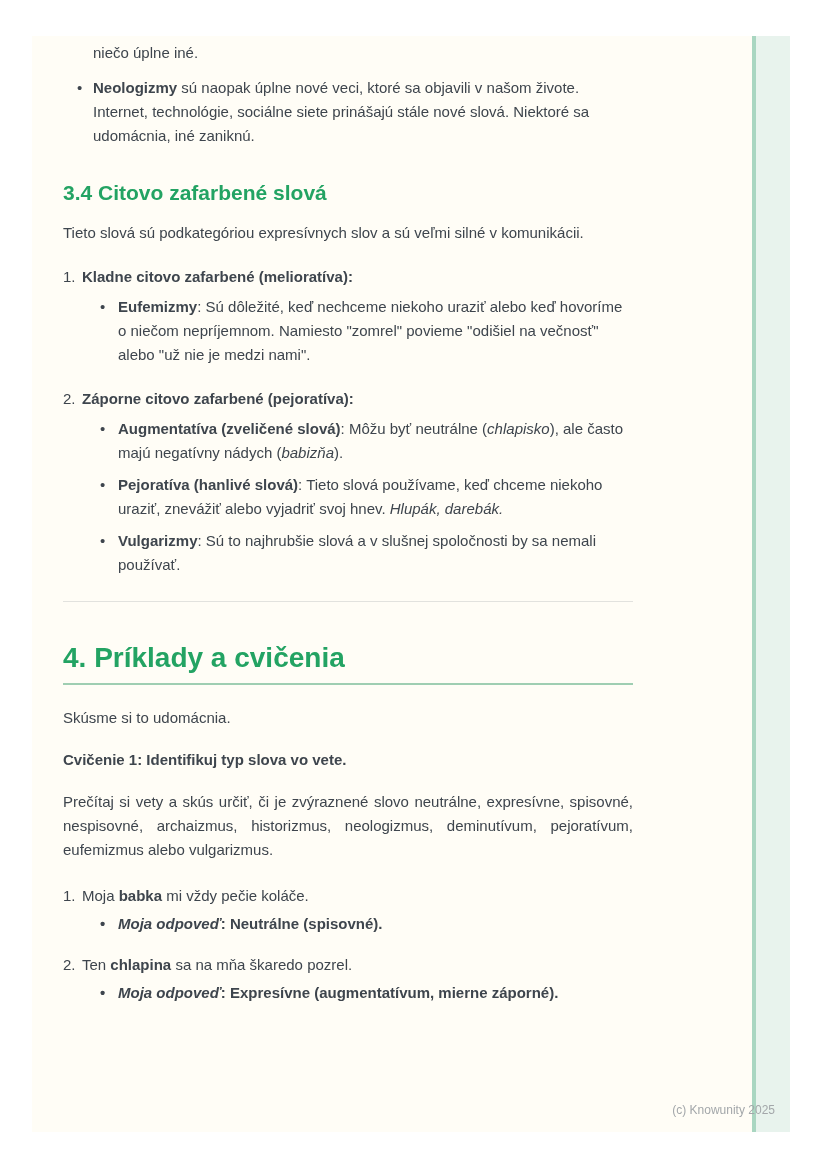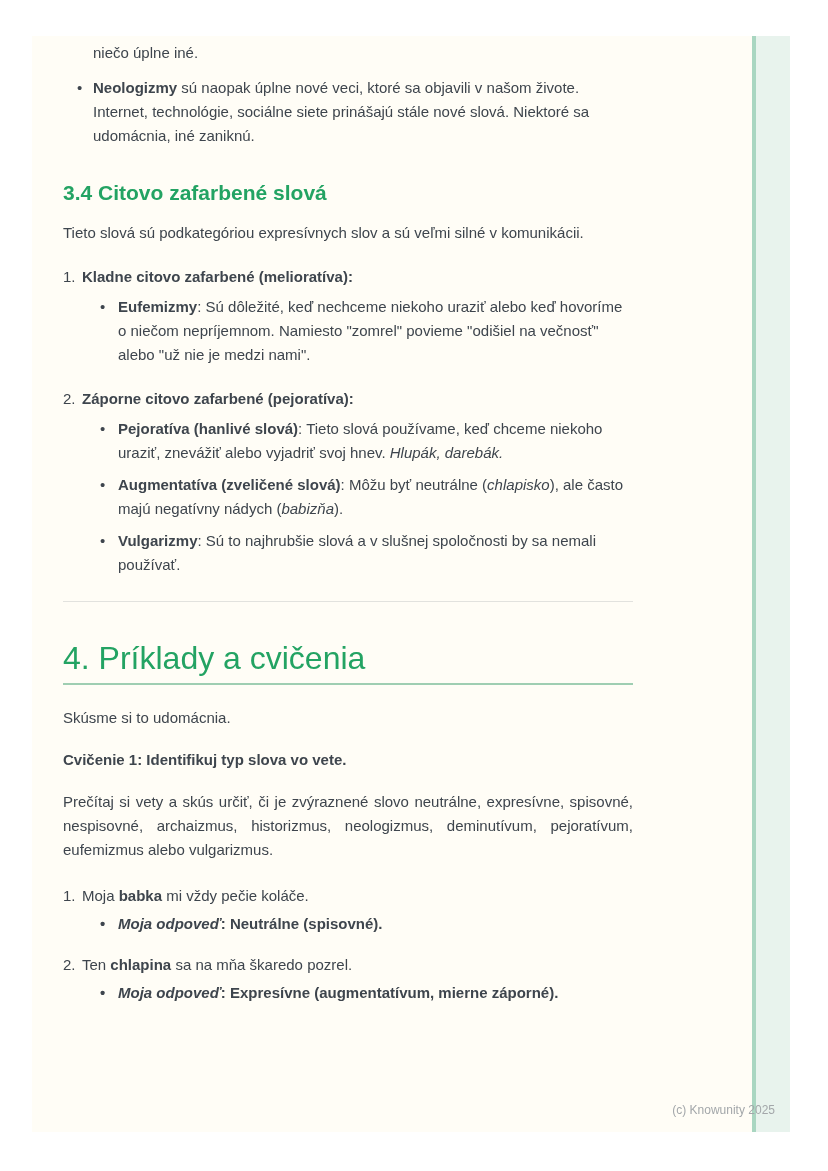"Pejoratíva (hanlivé slová): Tieto slová" li { order: before "Augmentatíva (zveličené slová): Môžu byť" -> after "Augmentatíva (zveličené slová): Môžu byť" }
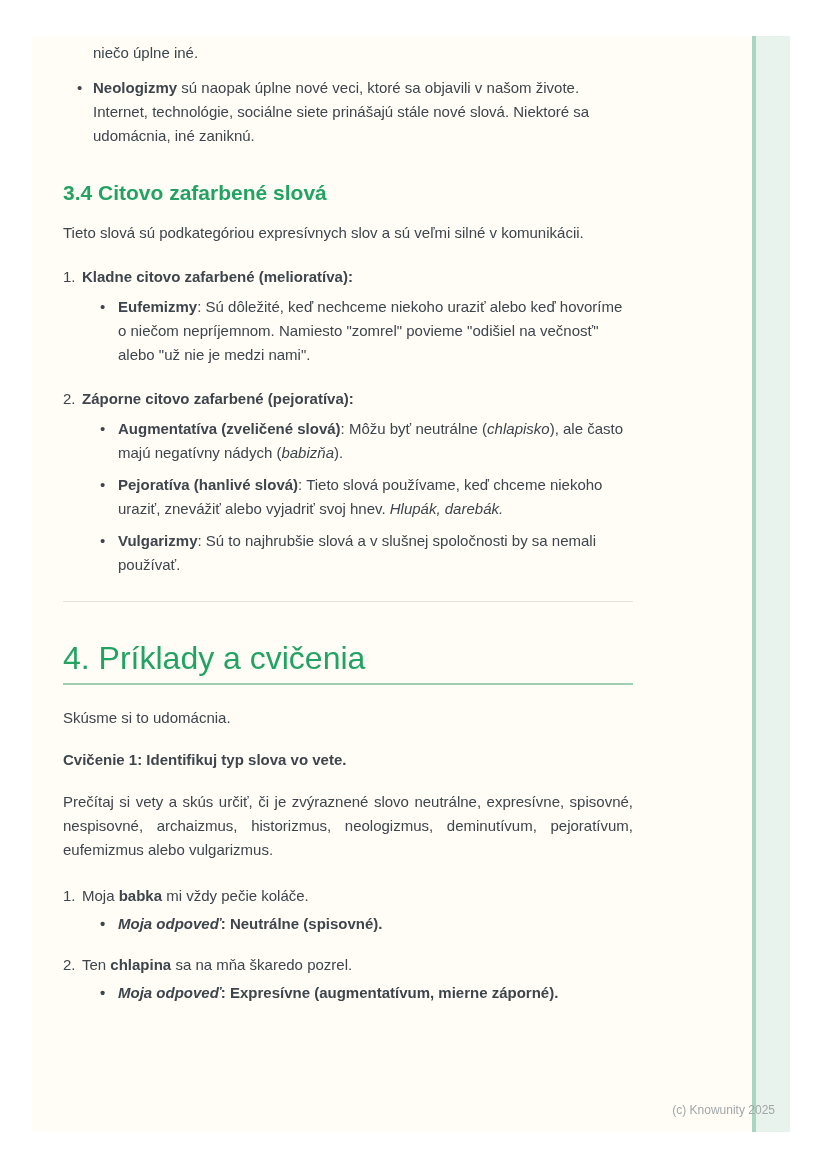"4. Príklady a cvičenia" h2.h2 { font-size: 32px -> 28px; font-weight: 400 -> 700 }
